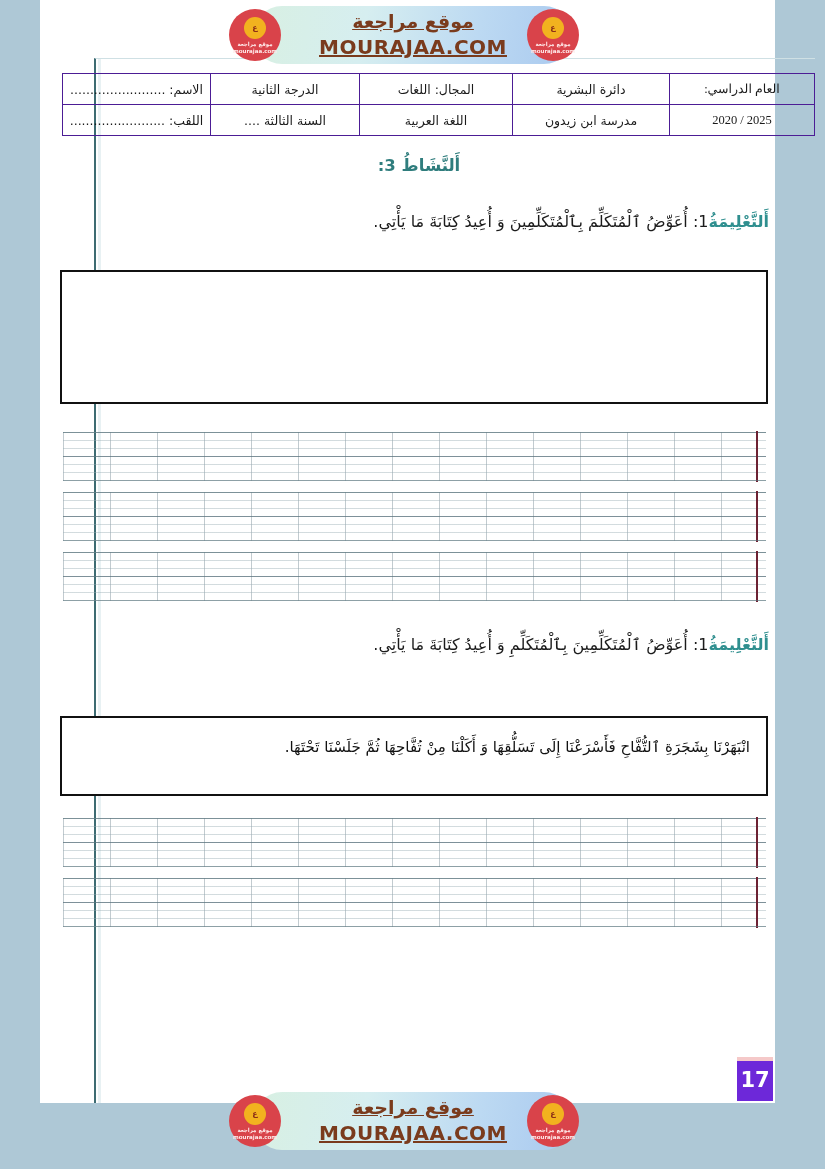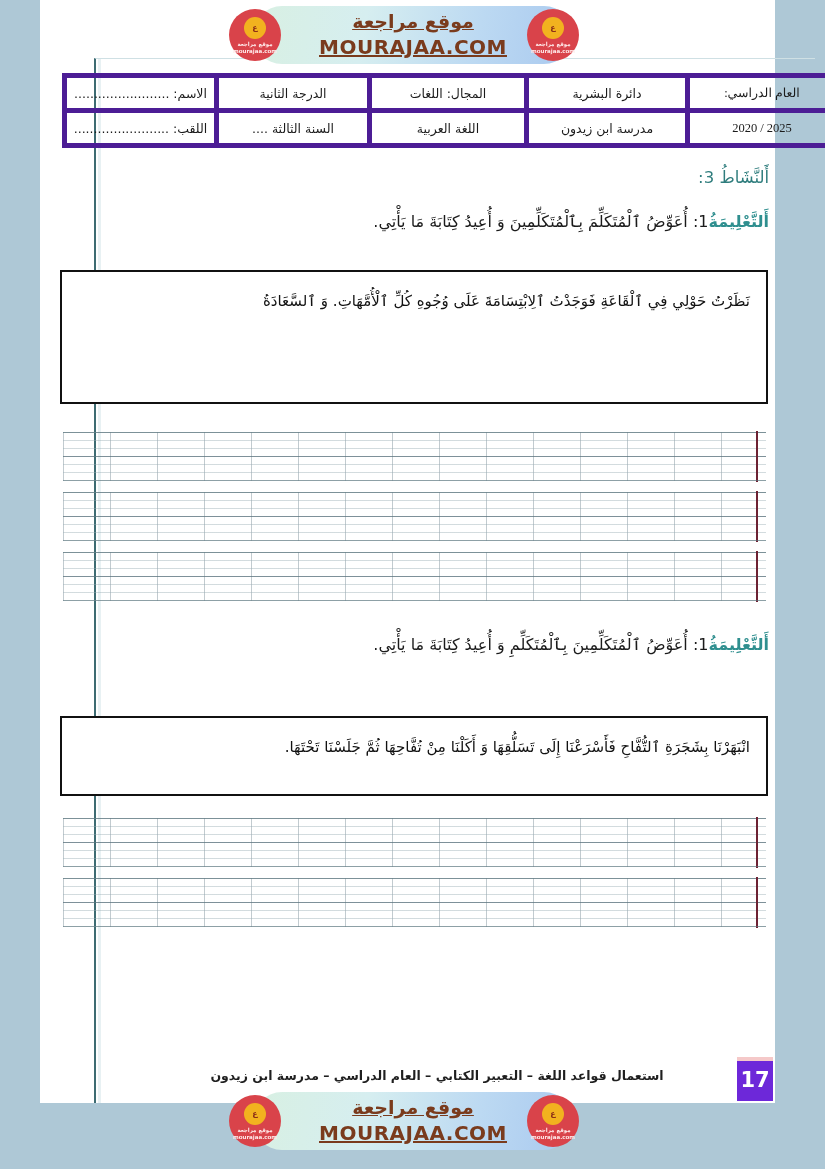"الاسم: ........................" #ident-table td { border: 5px solid #4c1d95 -> 1px solid #4c1d95 }
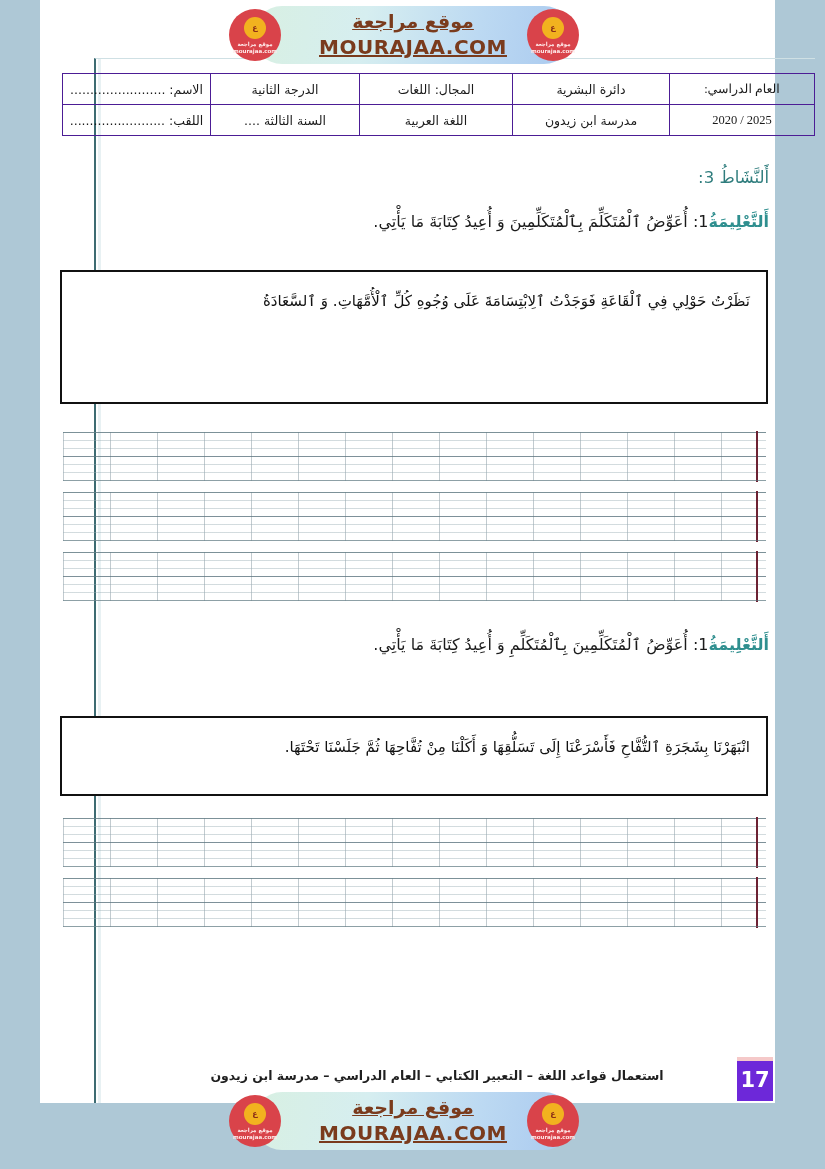"أَلنَّشَاطُ 3:" #activity-heading { font-weight: normal -> bold; text-align: right -> center; top: 168px -> 156px }
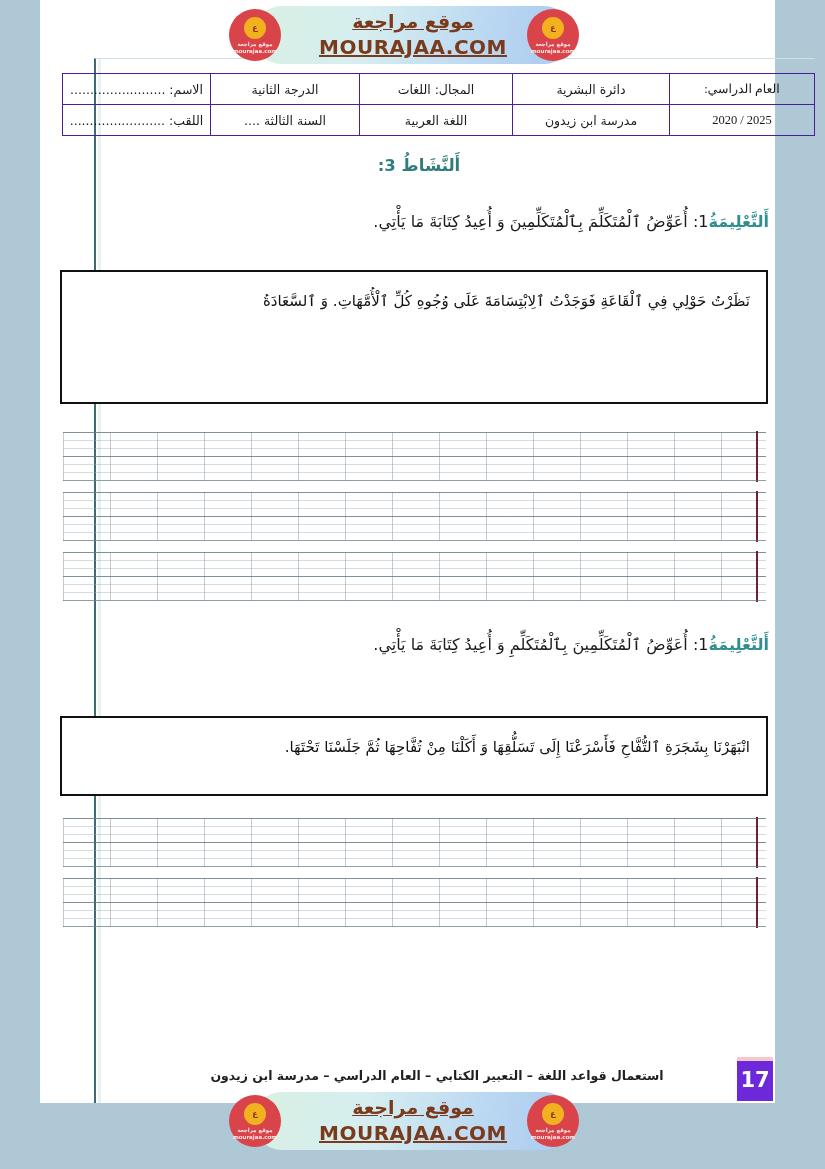"نَظَرْتُ حَوْلِي فِي ٱلْقَاعَةِ" div { html: <div>نَظَرْتُ حَوْلِي فِي ٱلْقَاعَةِ فَوَجَدْتُ ٱلِابْتِسَامَةَ عَلَى وُجُوهِ كُلِّ ٱلْأُمَّهَاتِ. وَ ٱلسَّعَادَةُ</div> -> none }
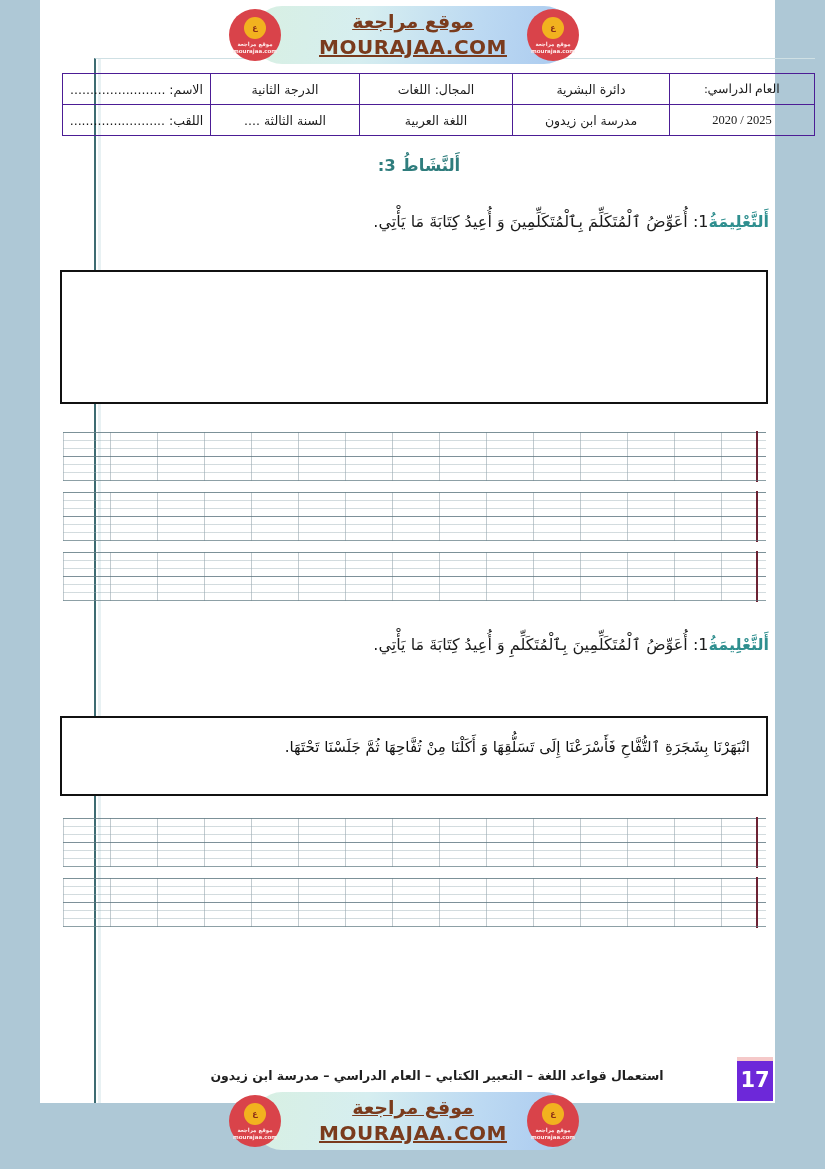"استعمال قواعد اللغة – التعبير" div { html: <div>استعمال قواعد اللغة – التعبير الكتابي – العام الدراسي – مدرسة ابن زيدون</div> -> none }
